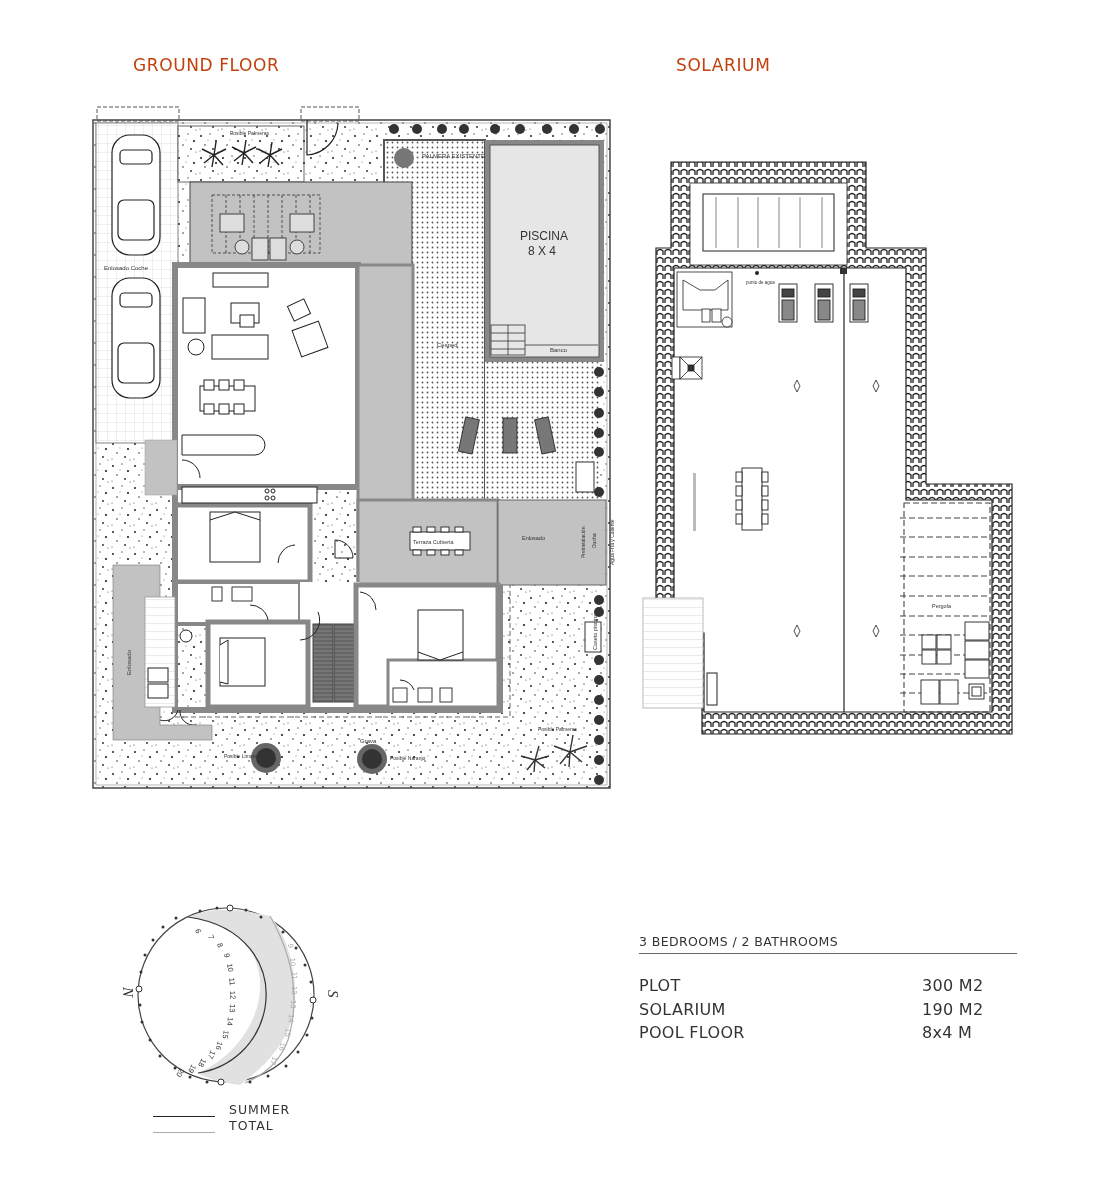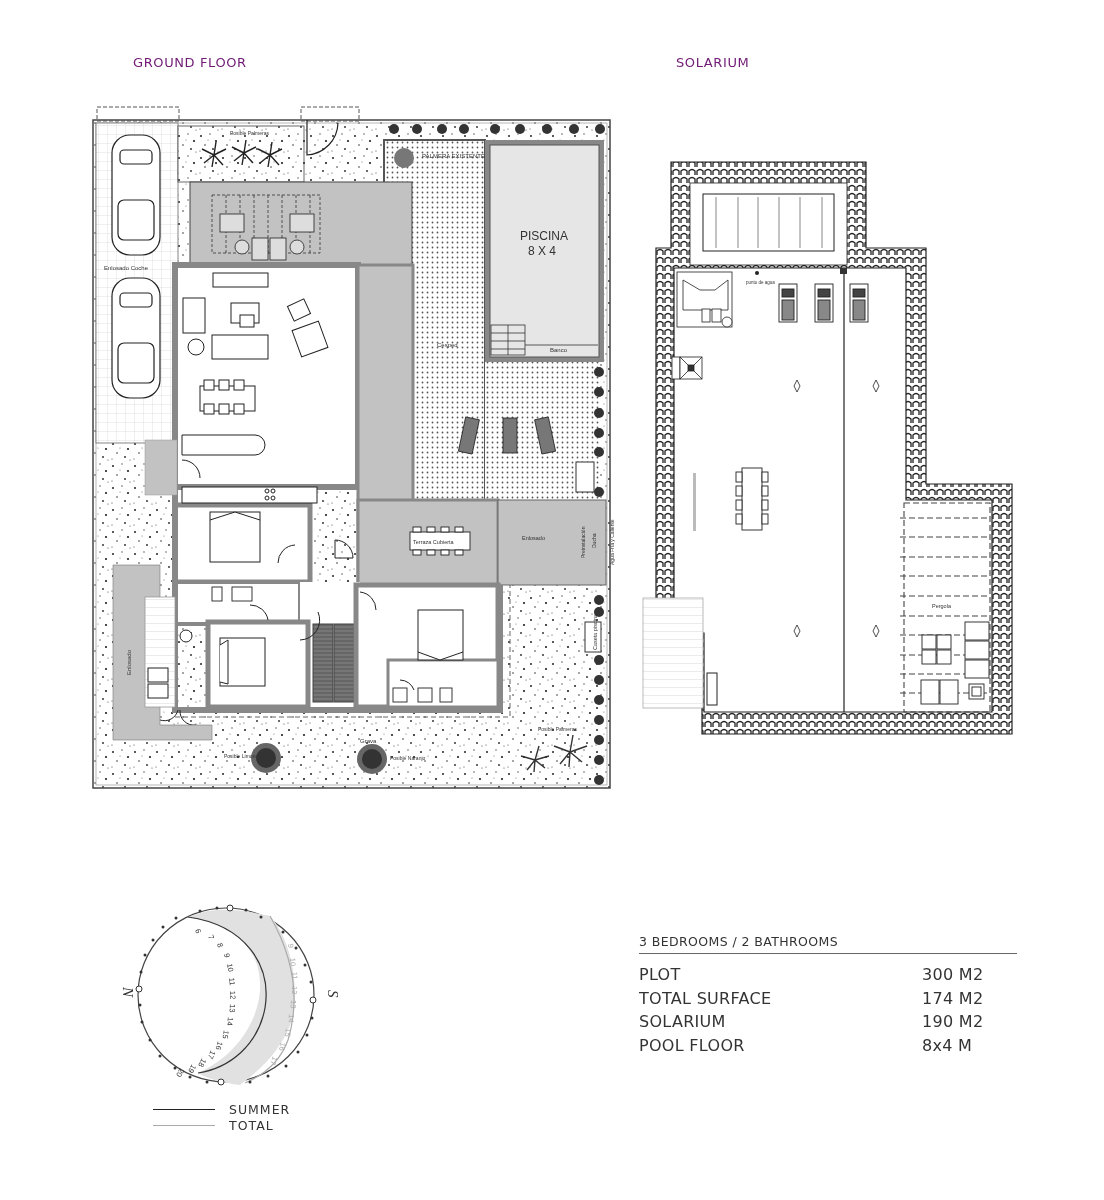"GROUND FLOOR" .title { color: #701a75 -> #c2410c; font-size: 13px -> 17px }
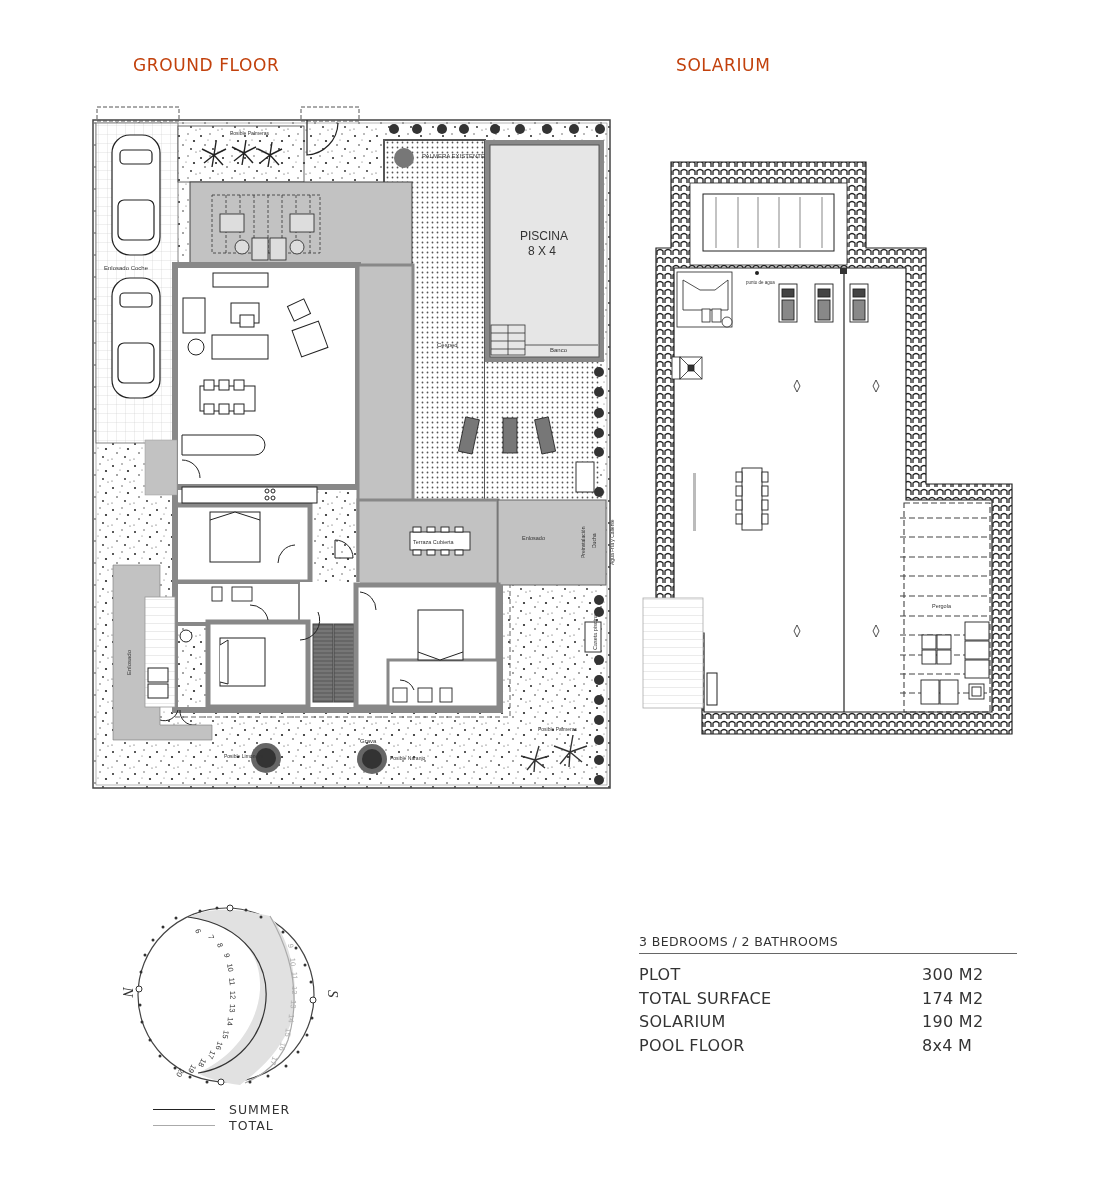"3 BEDROOMS / 2 BATHROOMS" .specs-head { margin-bottom: 9px -> 20px }
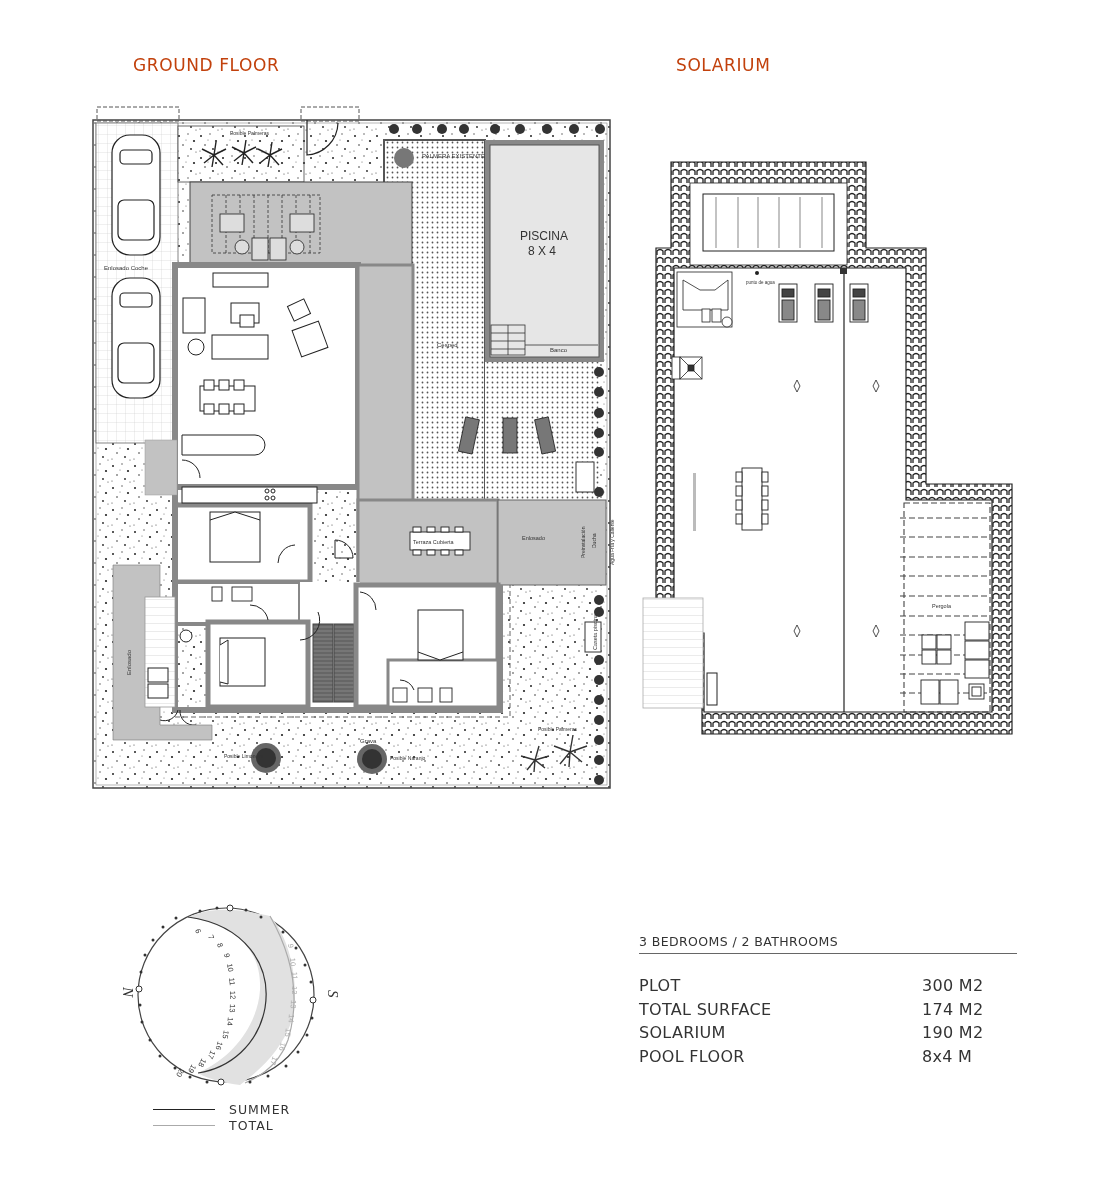"TOTAL SURFACE" div.spec-row { html: <div> <span>TOTAL SURFACE</span> <span>174 M2</span> </div> -> none }
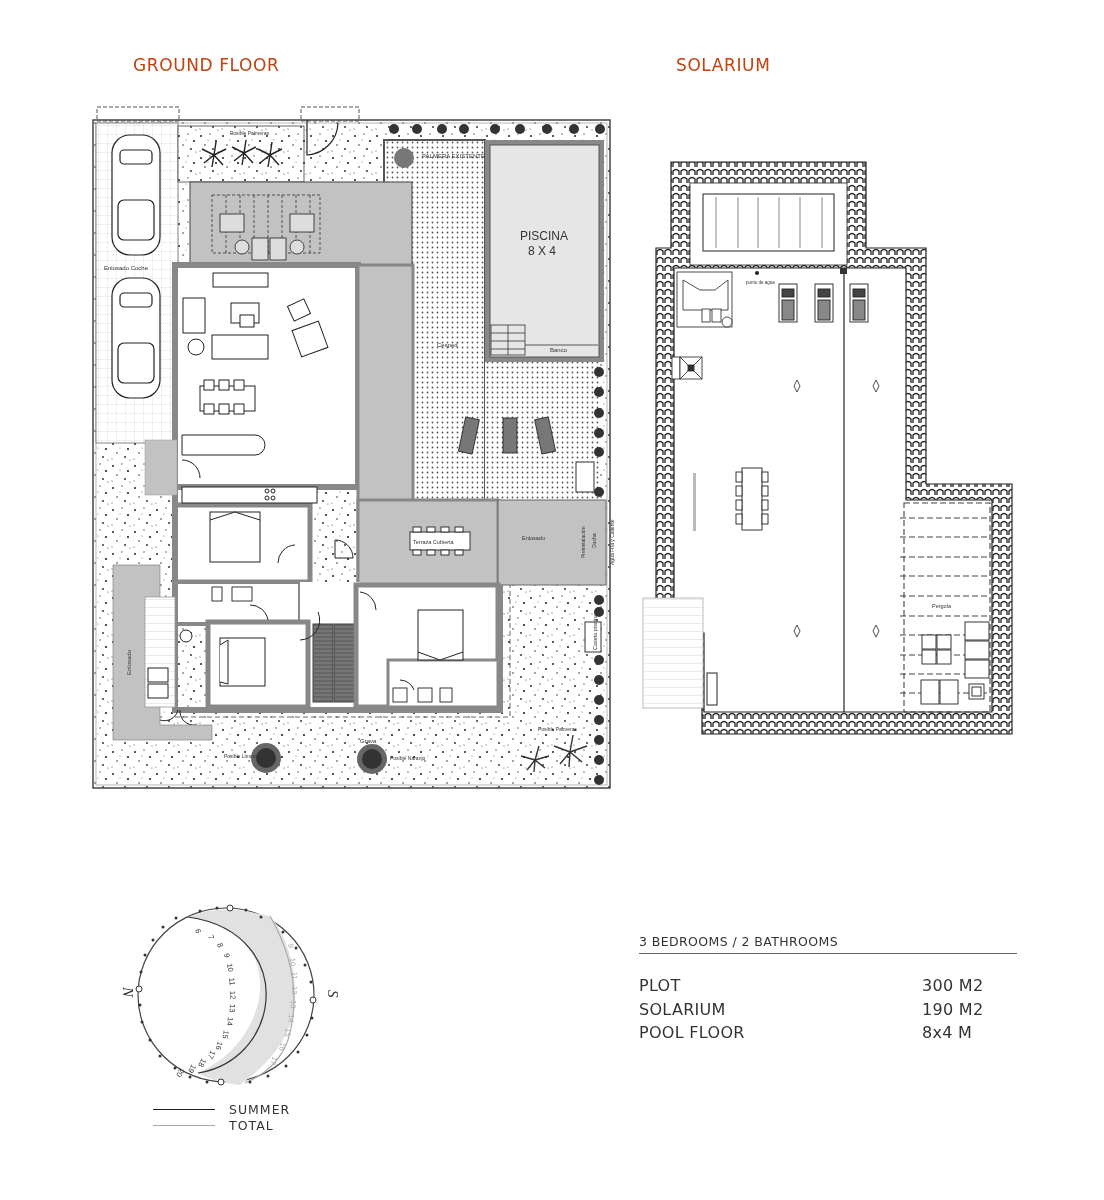"SUMMER" .legend-row { align-items: center -> flex-end }
